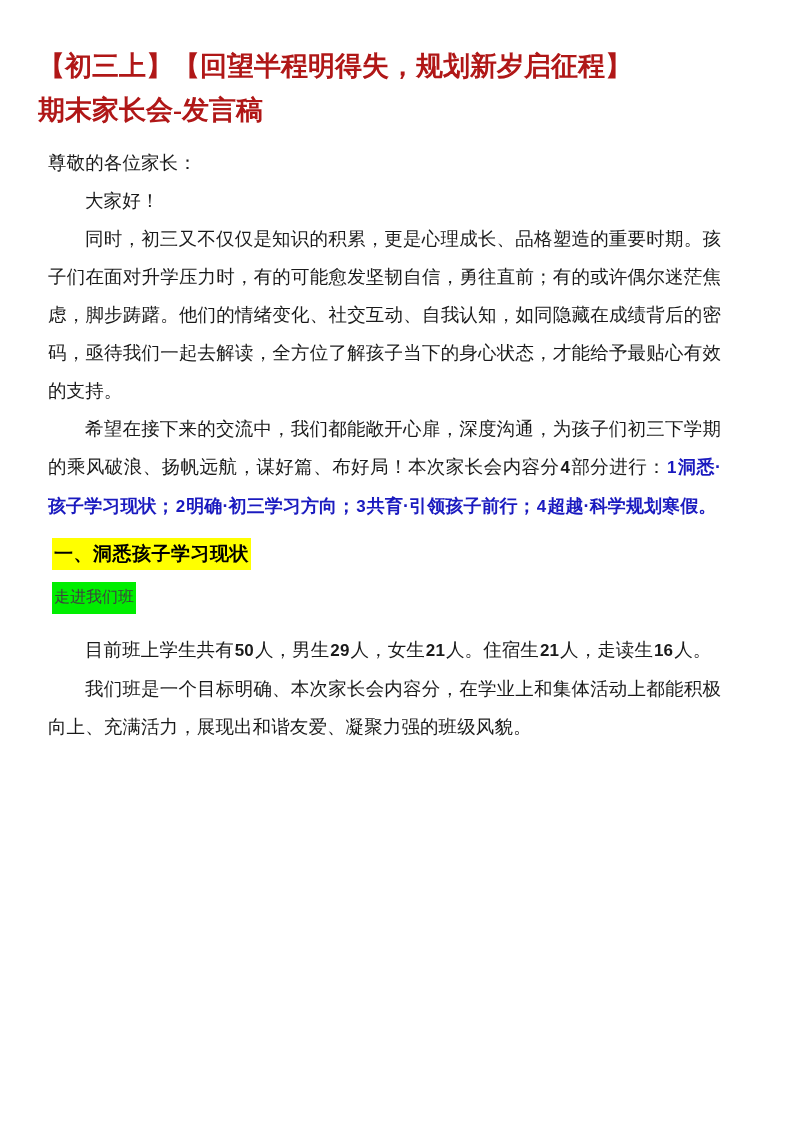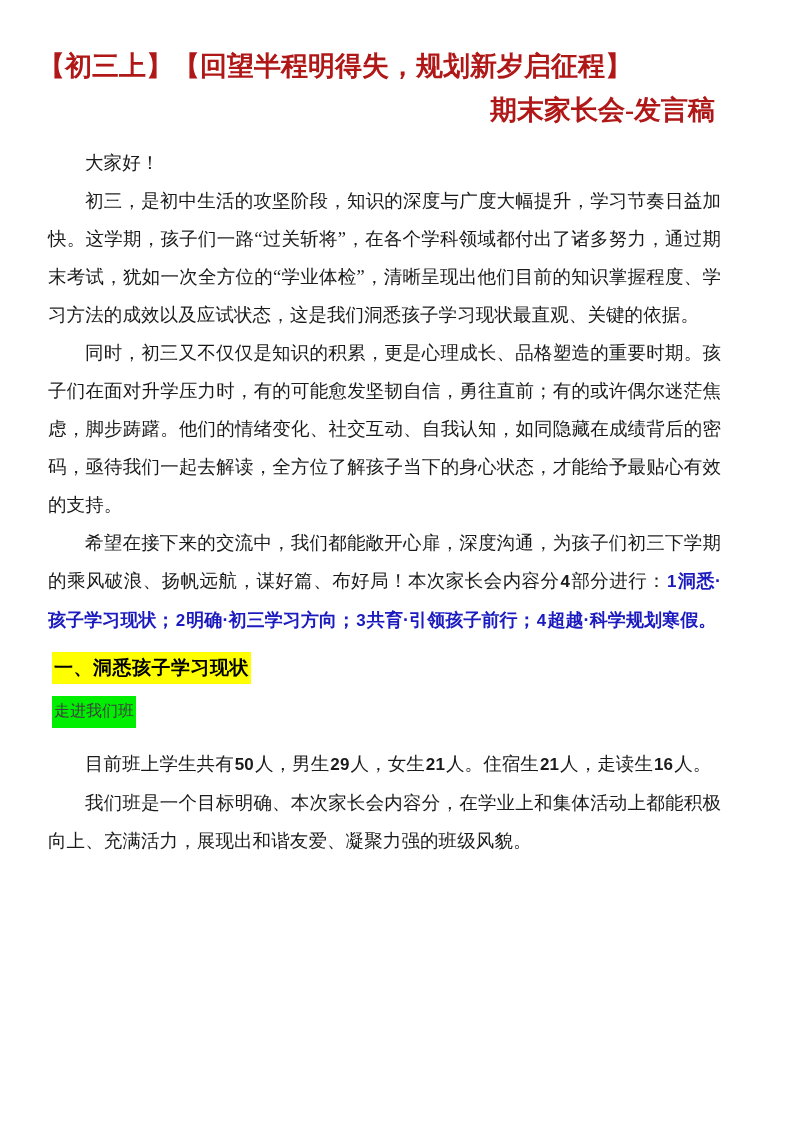"期末家长会-发言稿" .doc-title.line2 { text-align: right -> left }
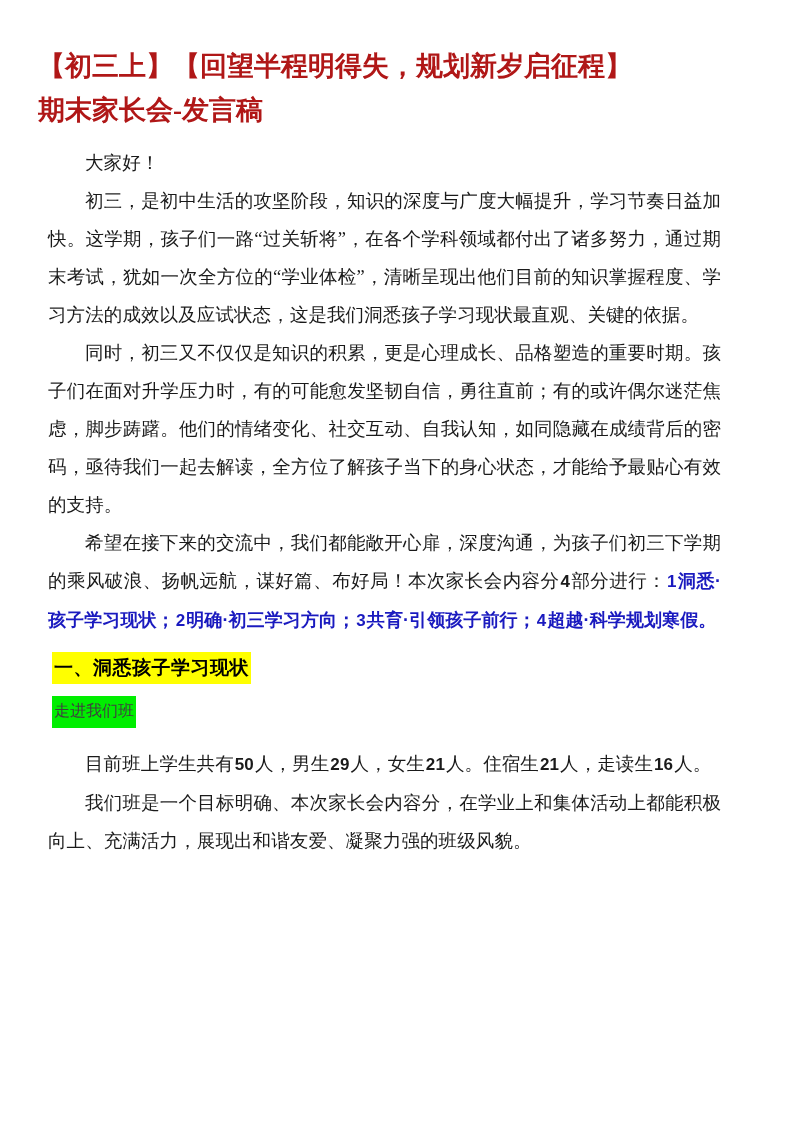"尊敬的各位家长：" p.para { html: none -> <p>尊敬的各位家长：</p> }
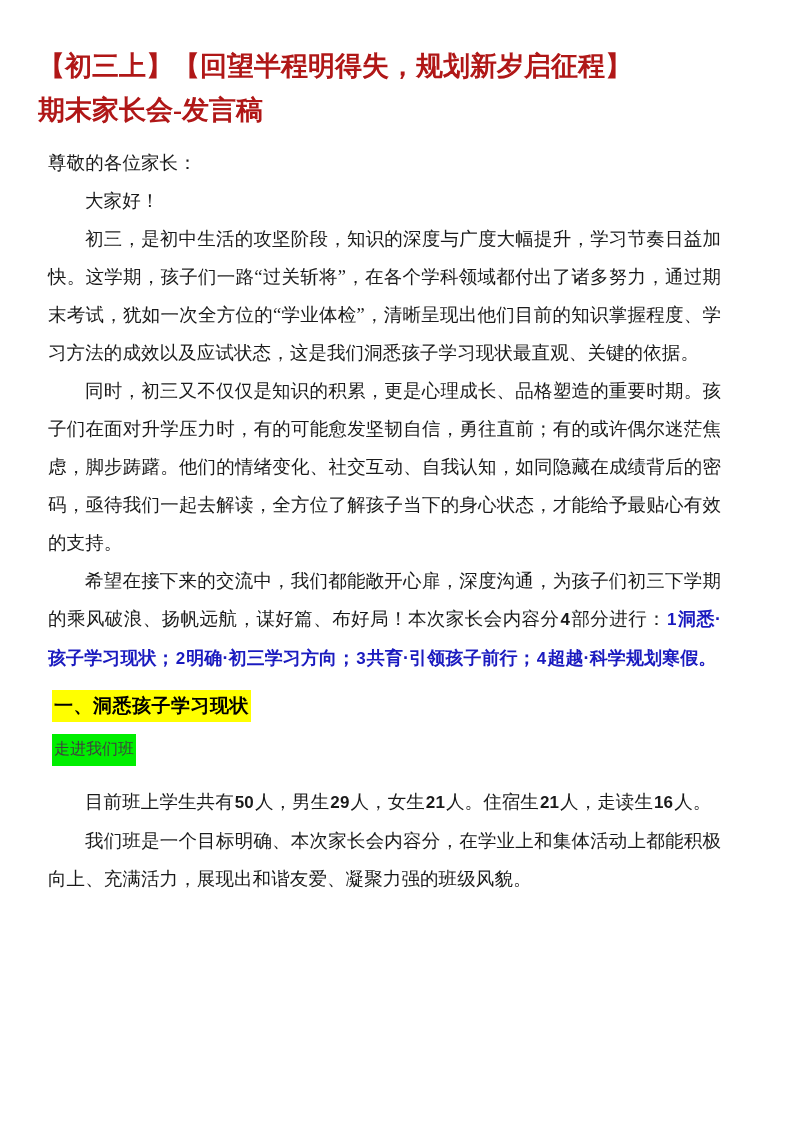"初三，是初中生活的攻坚阶段，知识的深度与广度大幅提升，学习节奏日益加快。这学期，" p.para { html: <p>初三，是初中生活的攻坚阶段，知识的深度与广度大幅提升，学习节奏日益加快。这学期，孩子们一路“过关斩将”，在各个学科领域都付出了诸多努力，通过期末考试，犹如一次全方位的“学业体检”，清晰呈现出他们目前的知识掌握程度、学习方法的成效以及应试状态，这是我们洞悉孩子学习现状最直观、关键的依据。</p> -> none }
